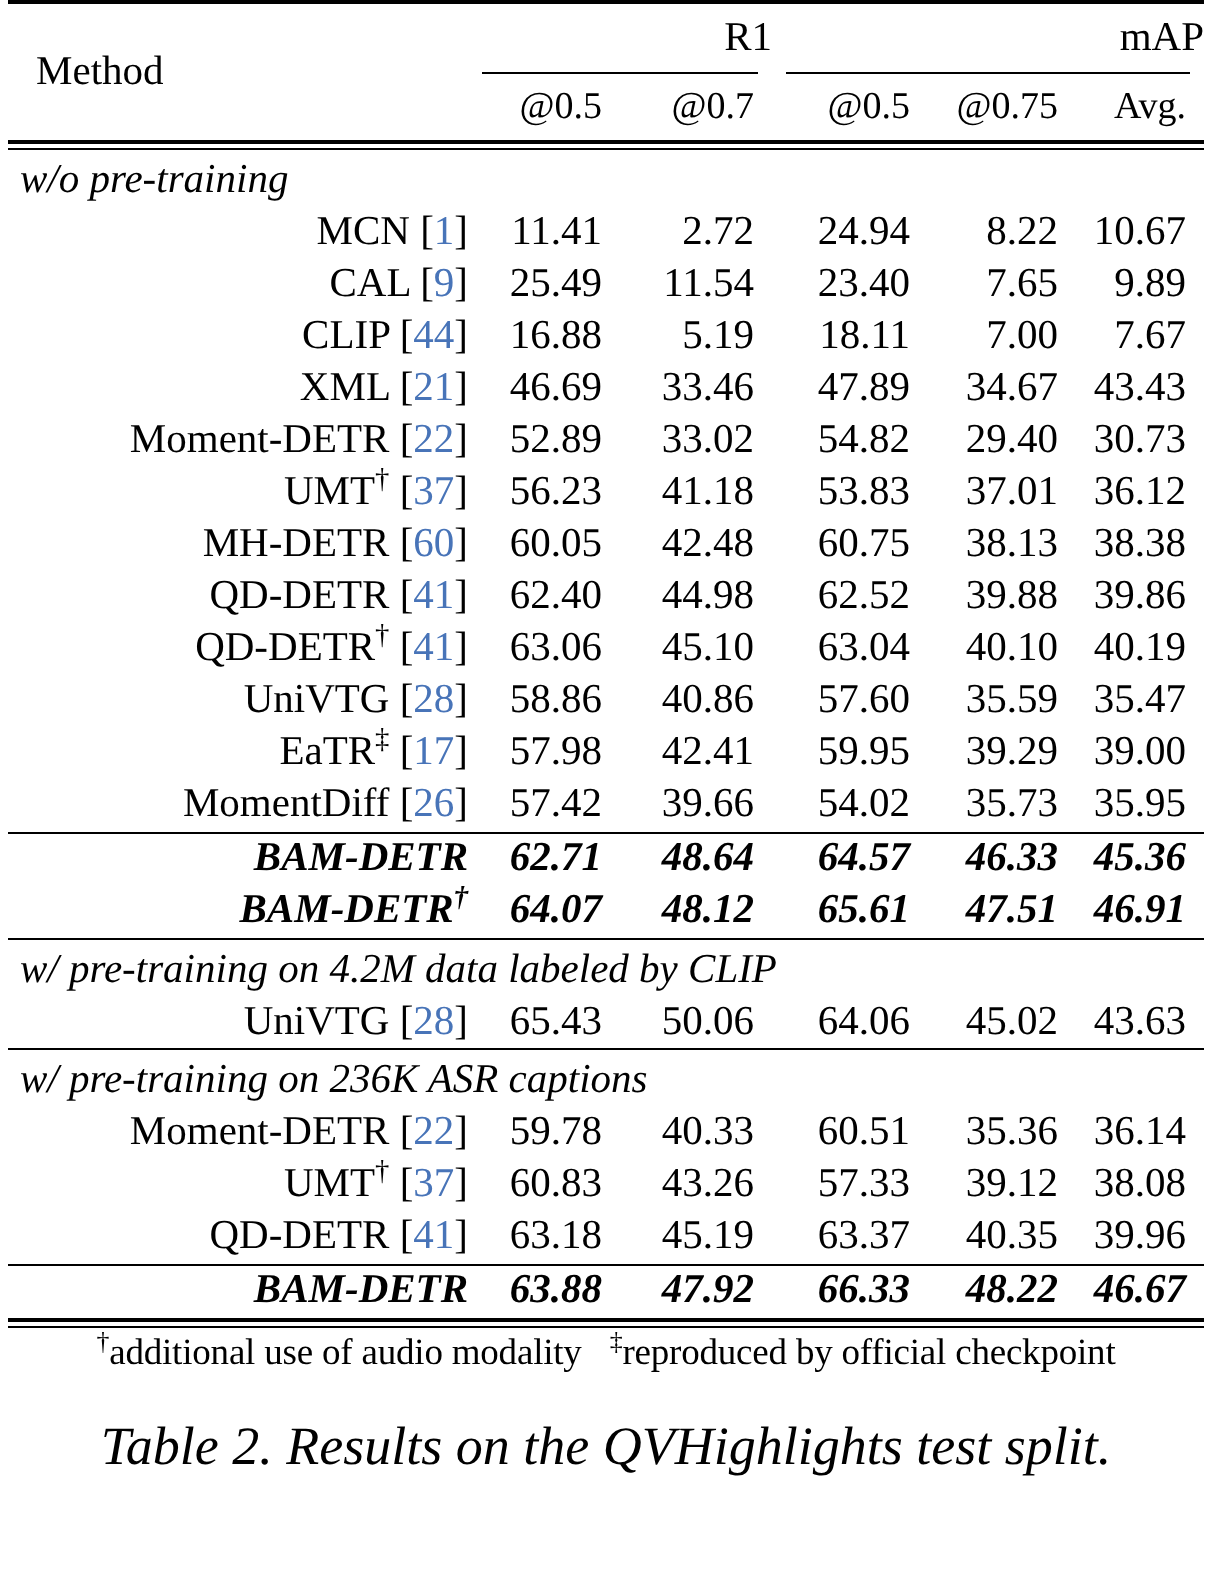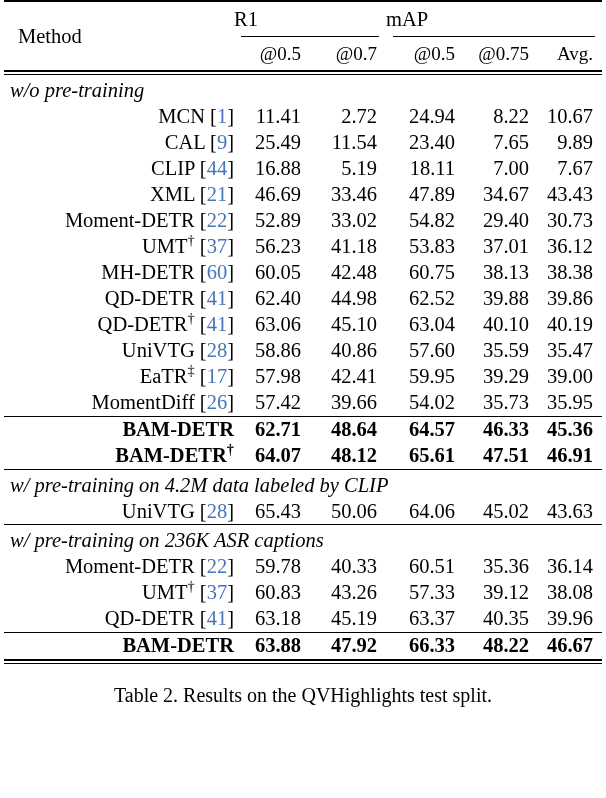"R1" .th-group { text-align: left -> right }
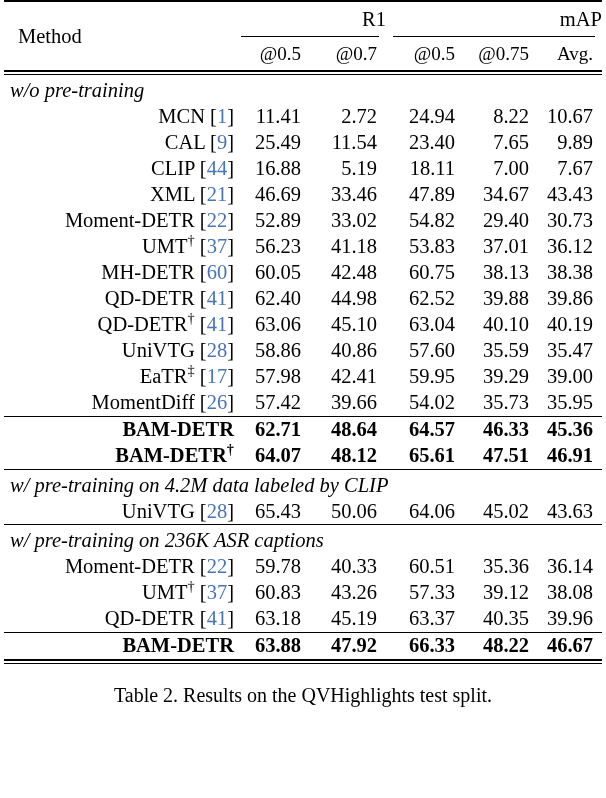"BAM-DETR" tr.bold td.num, tr.bold td.method { font-style: none -> italic }
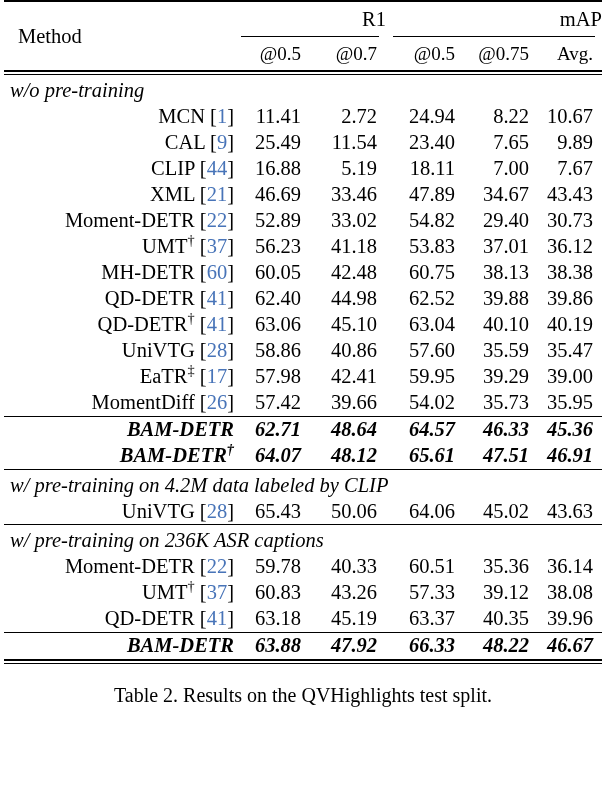"†additional use of audio modality" div.footnotes { html: none -> <div> <span><sup>†</sup></span><span>additional use of audio modality</span><span></span><span><sup>‡</sup></span><span>reproduced by official checkpoint</span> </div> }
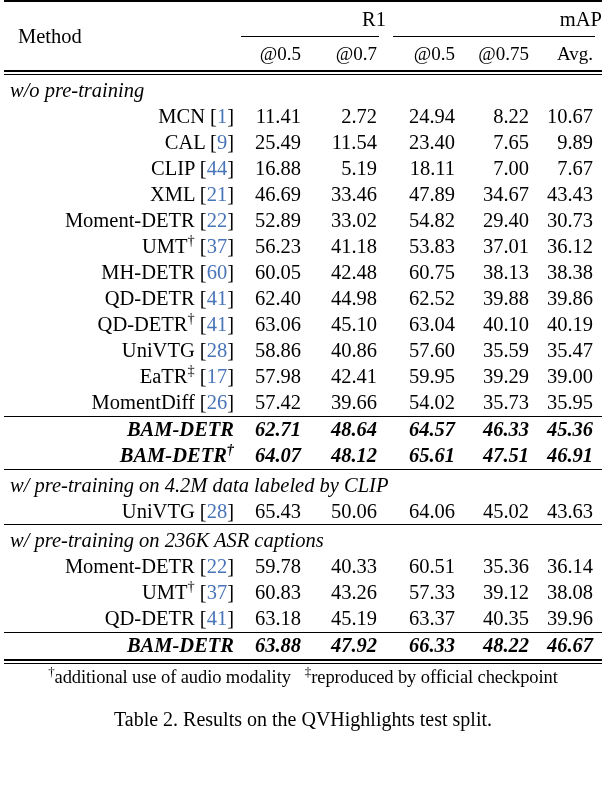"Table 2. Results on the" .caption { font-size: 20px -> 27px; font-style: none -> italic }
